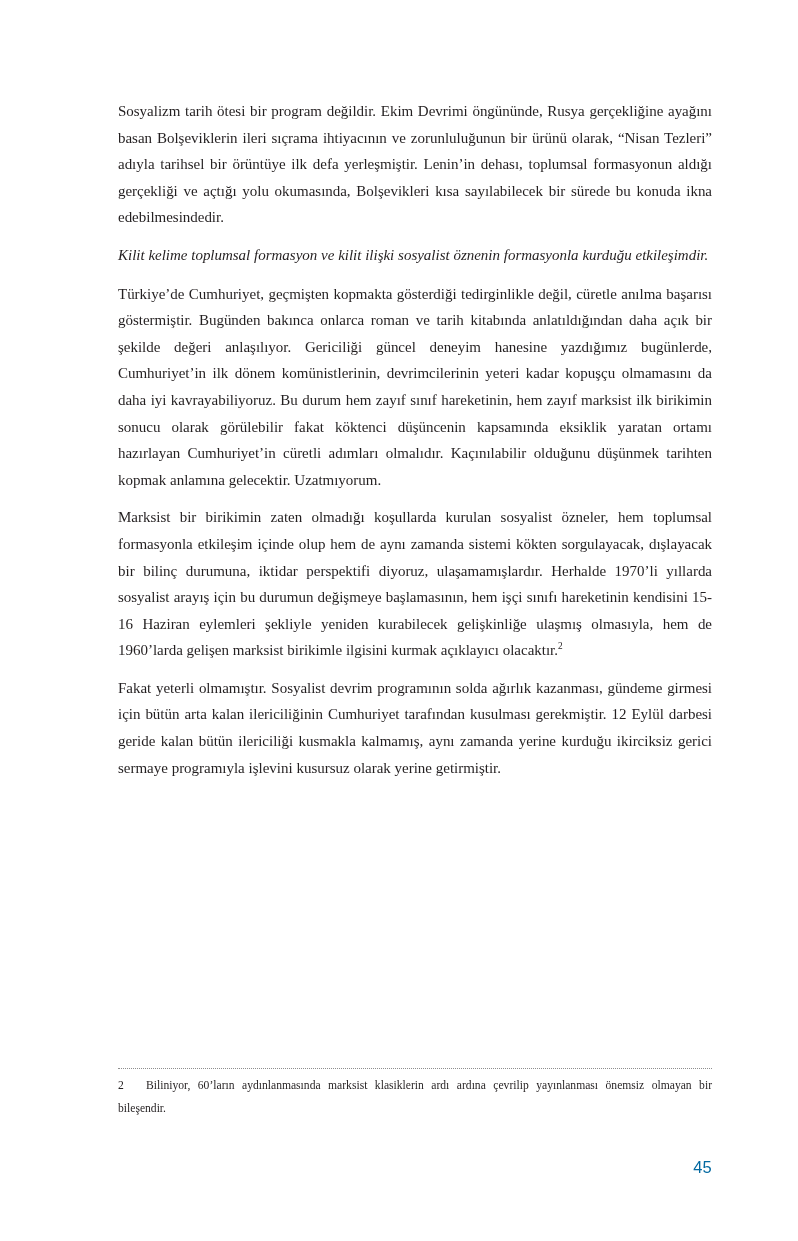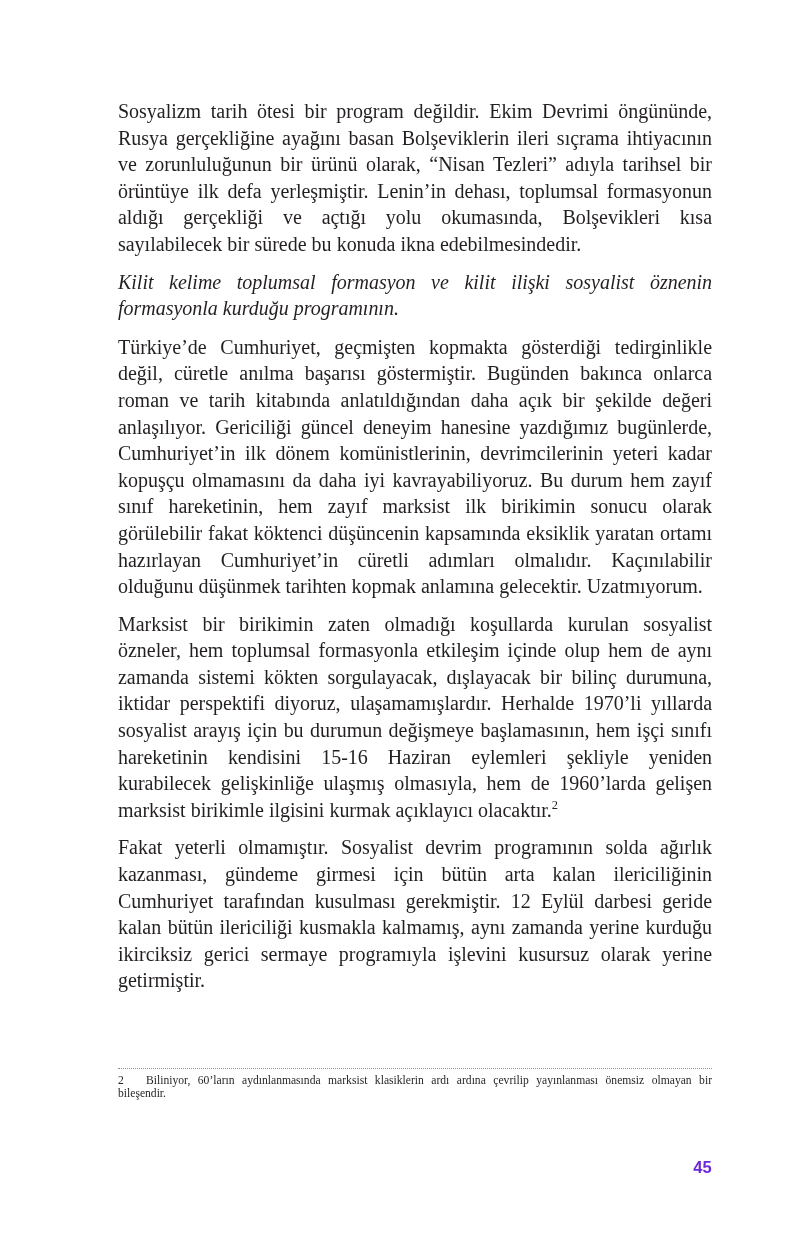"Sosyalizm tarih ötesi bir program" p.body-par { font-size: 20px -> 15px }
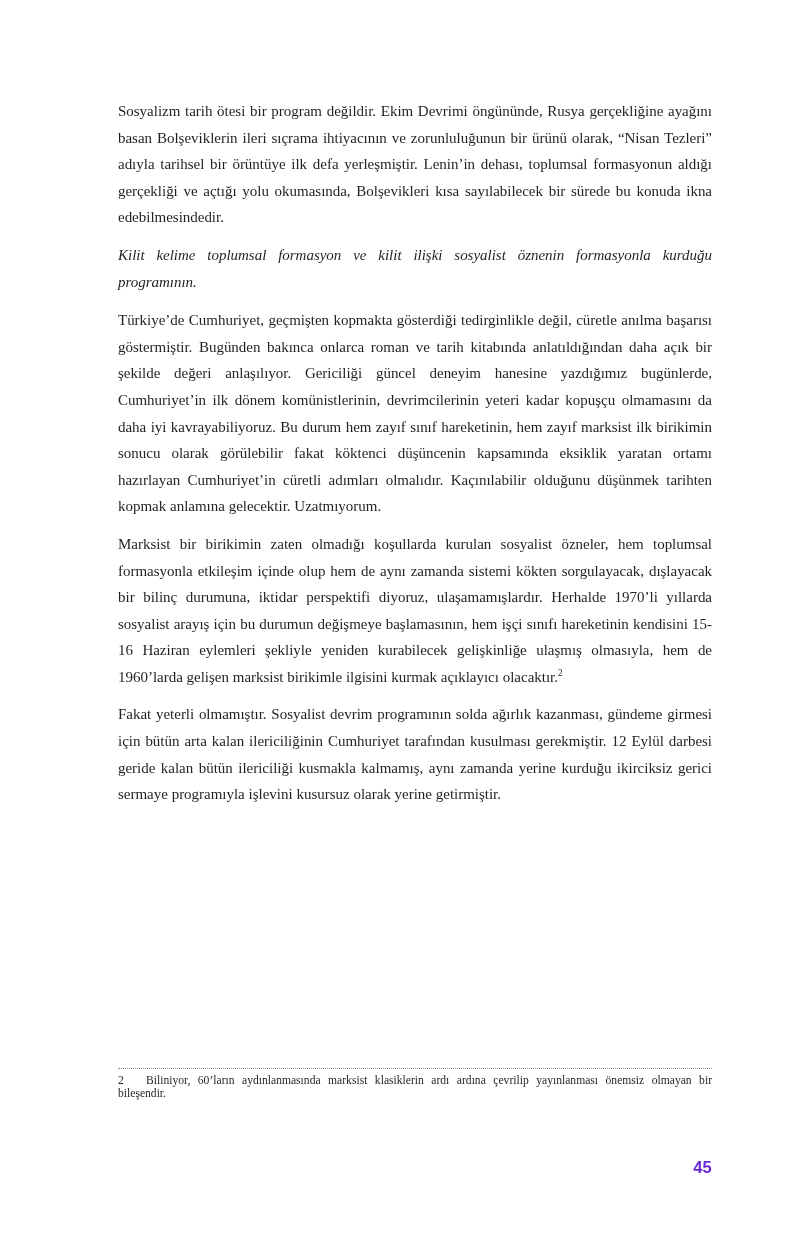"Kilit kelime toplumsal formasyon ve" p.body-par { text: programının -> etkileşimdir }
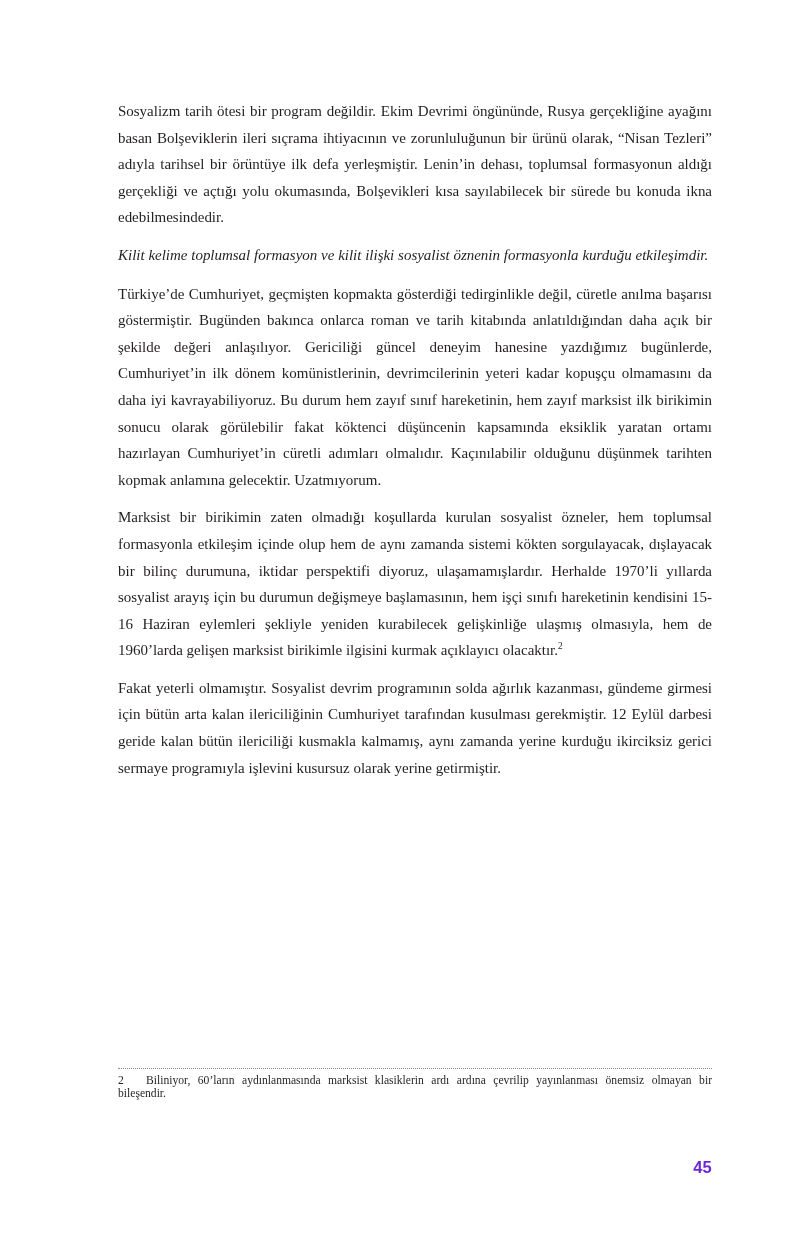"2 Biliniyor, 60’ların aydınlanmasında" .footnote { line-height: 13px -> 23px }
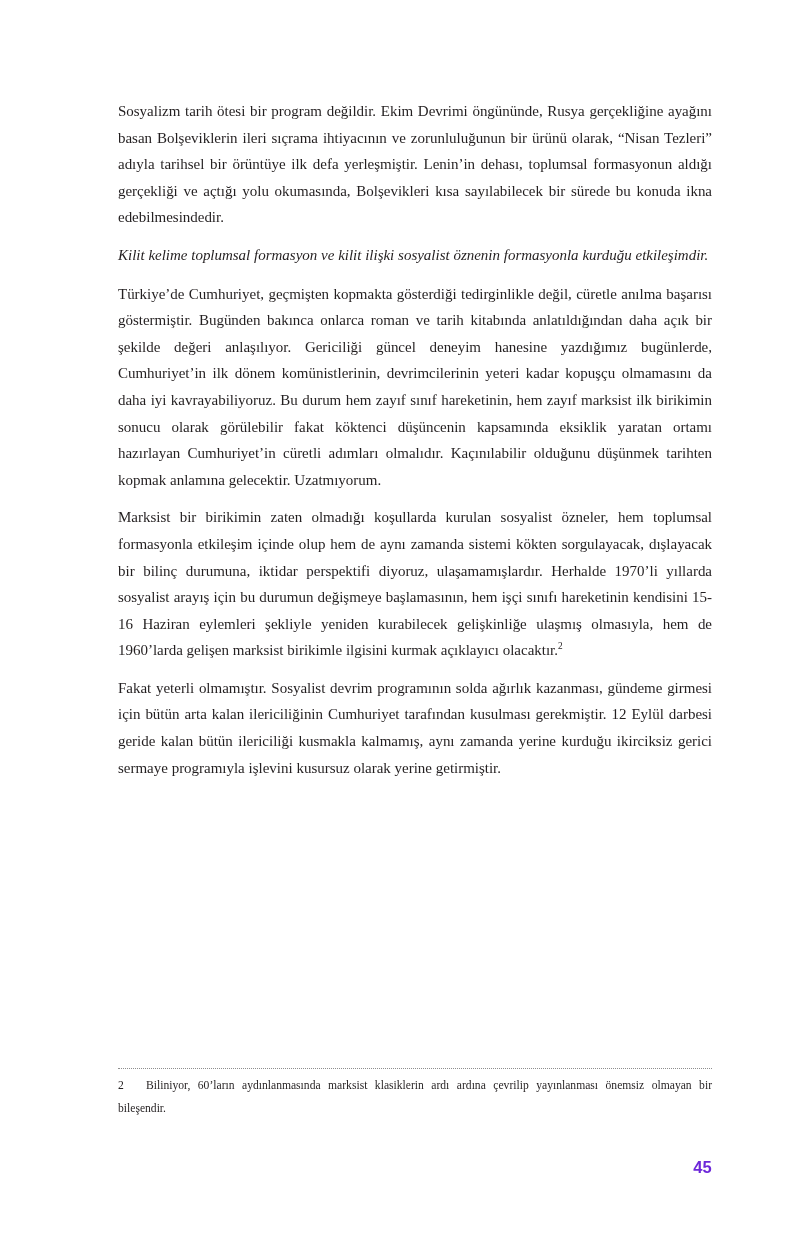"45" .page-number { color: #6d28d9 -> #0369a1; font-weight: bold -> normal }
